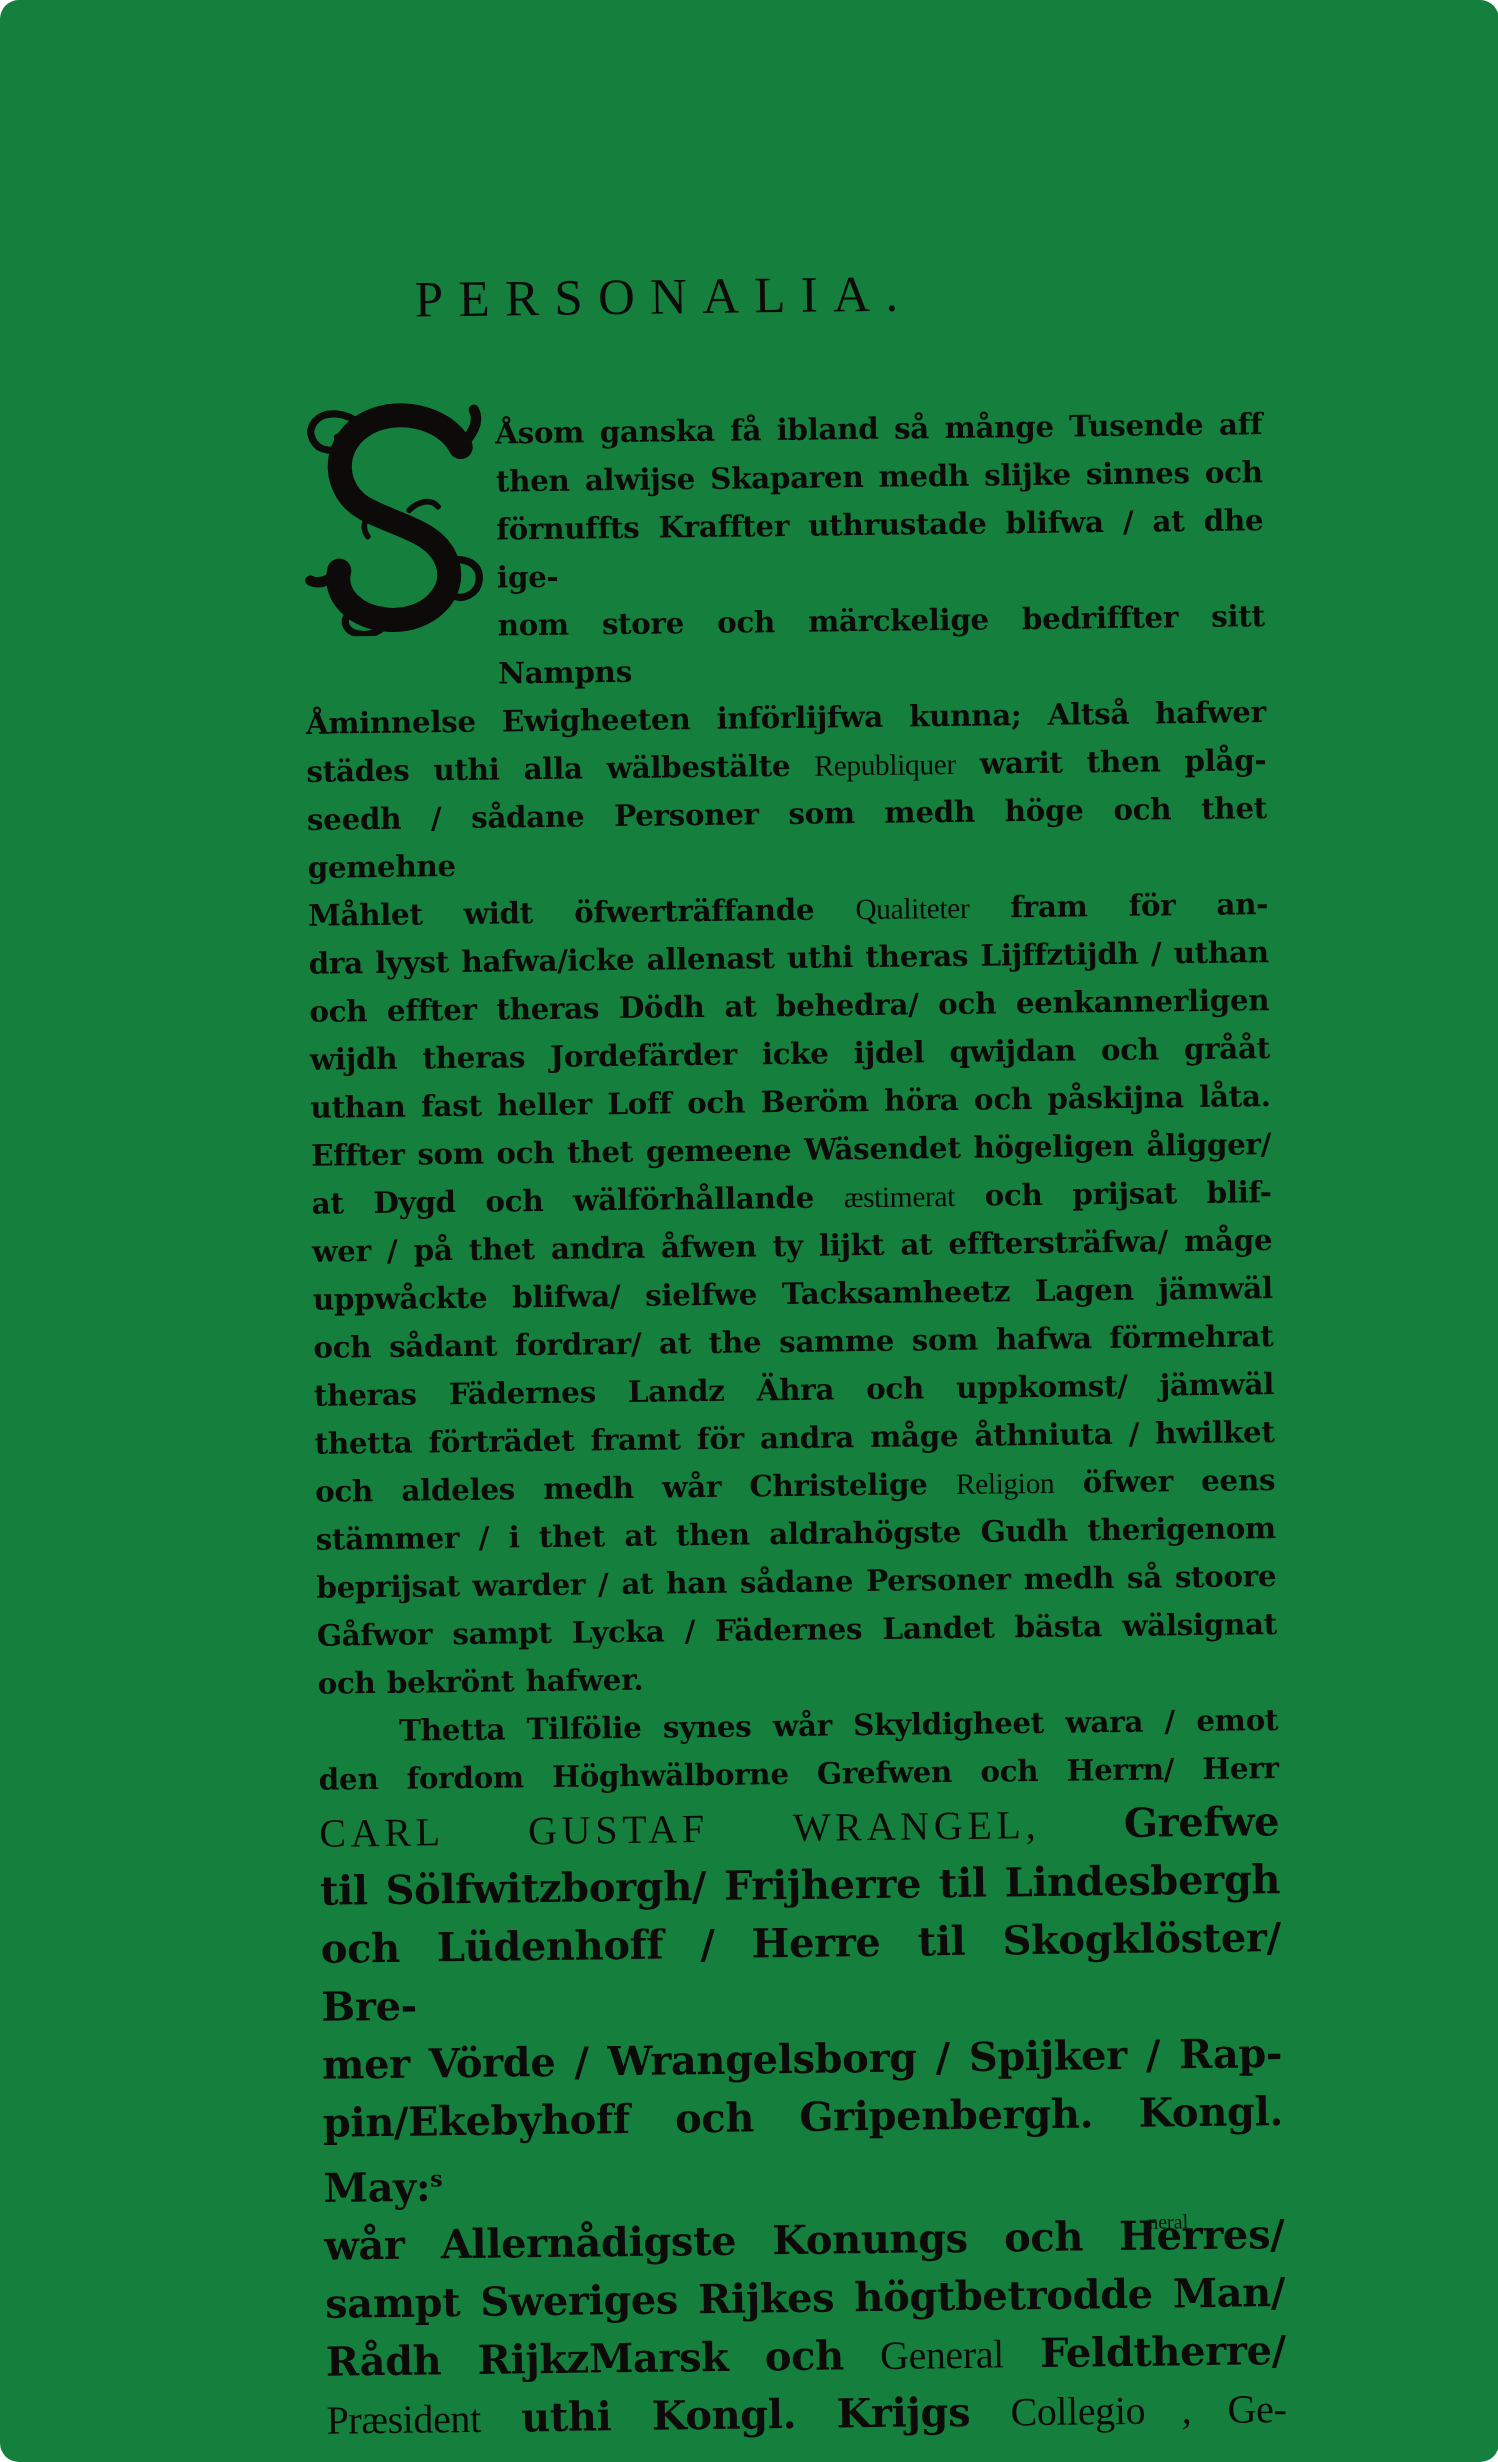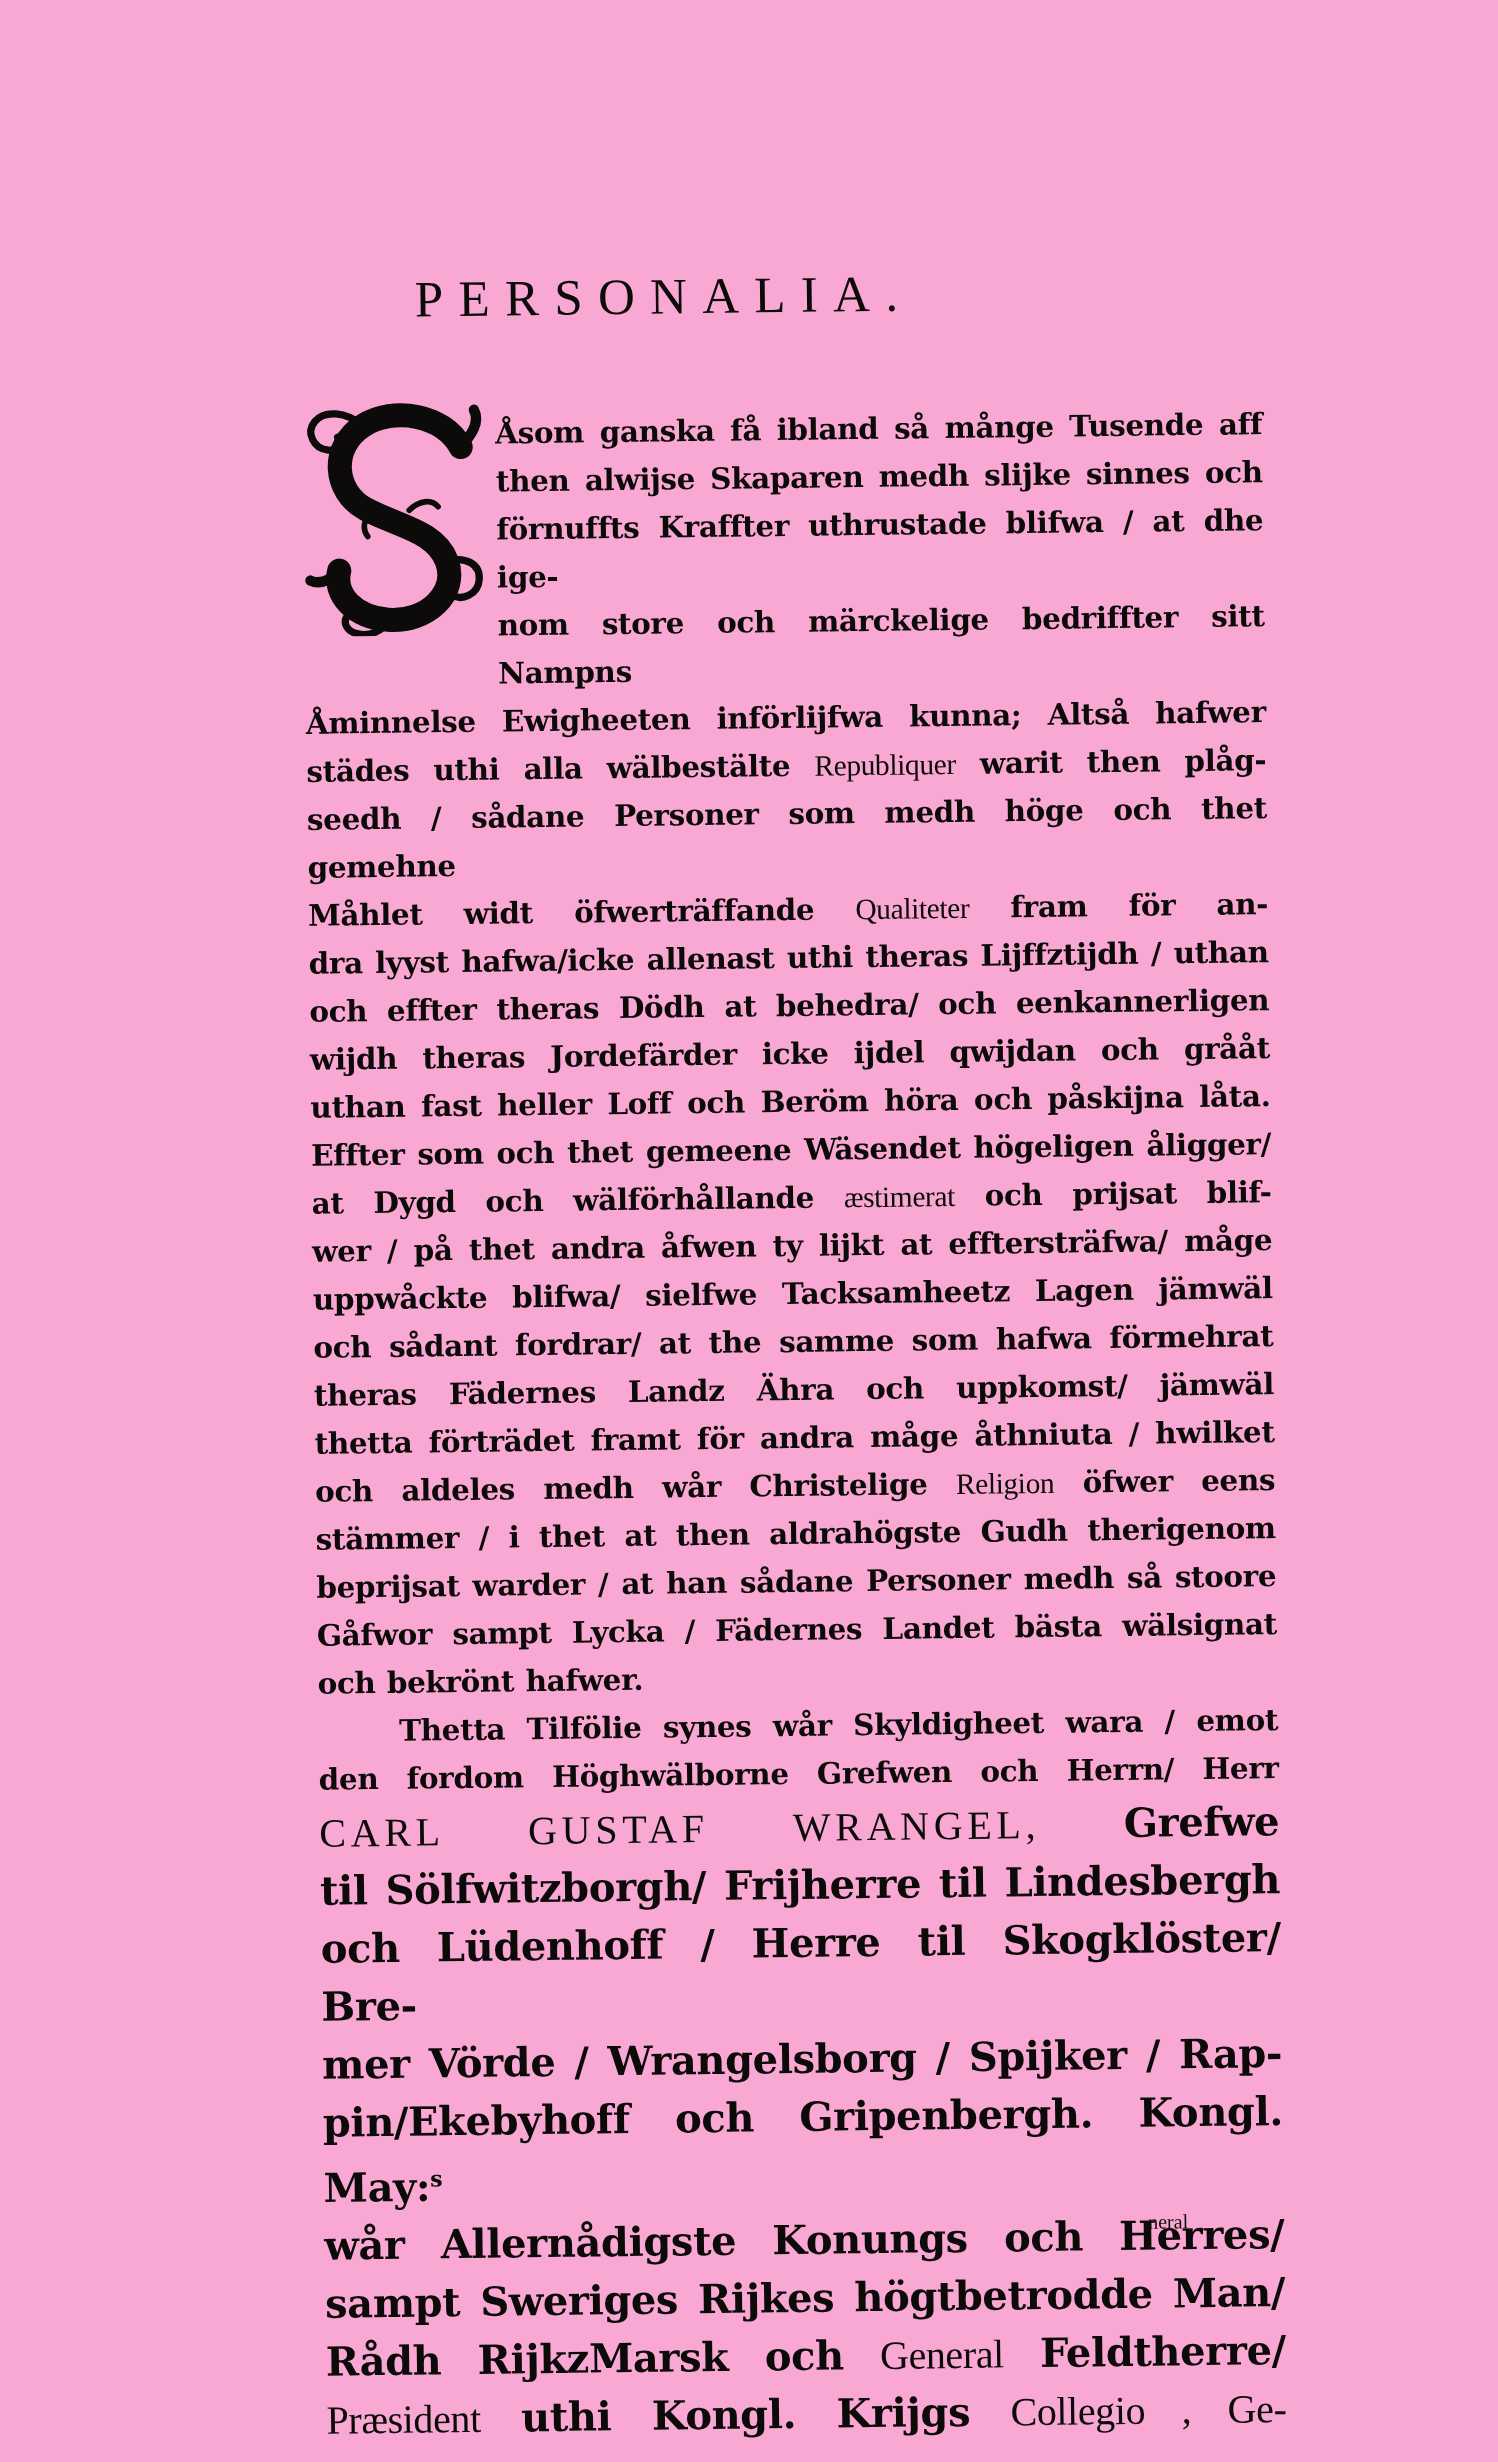"PERSONALIA." .page { background: #f9a8d4 -> #15803d; border-radius: none -> 19px }
